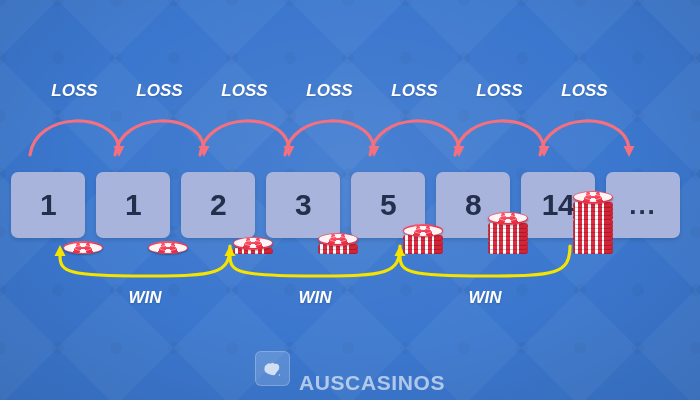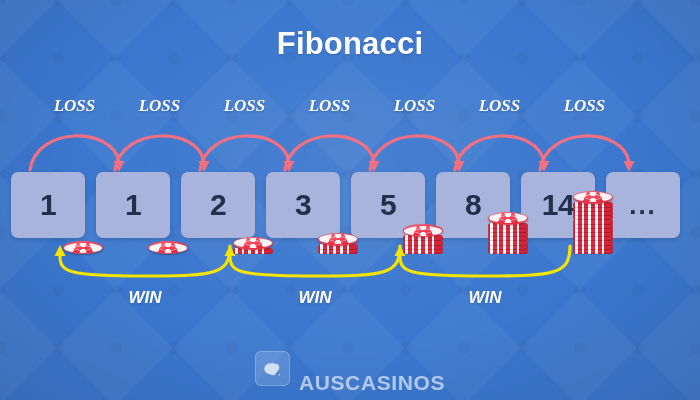"Fibonacci" div.title { html: <div>Fibonacci</div> -> none }
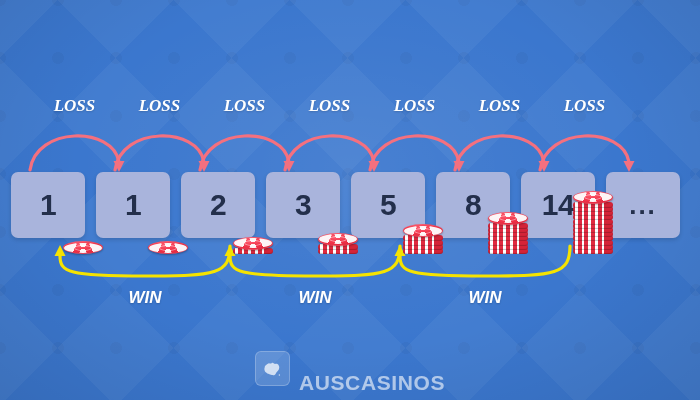"LOSS" .loss-layer { font-family: Liberation Serif, serif -> none; top: 96px -> 81px }
